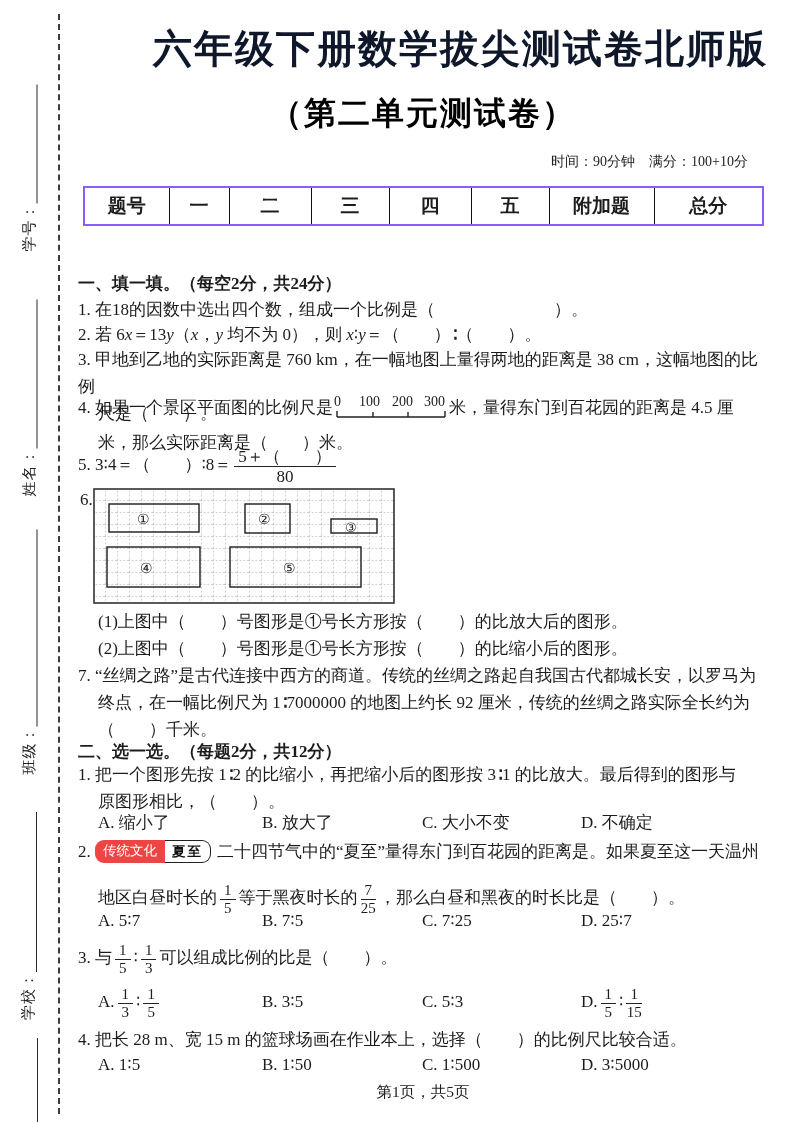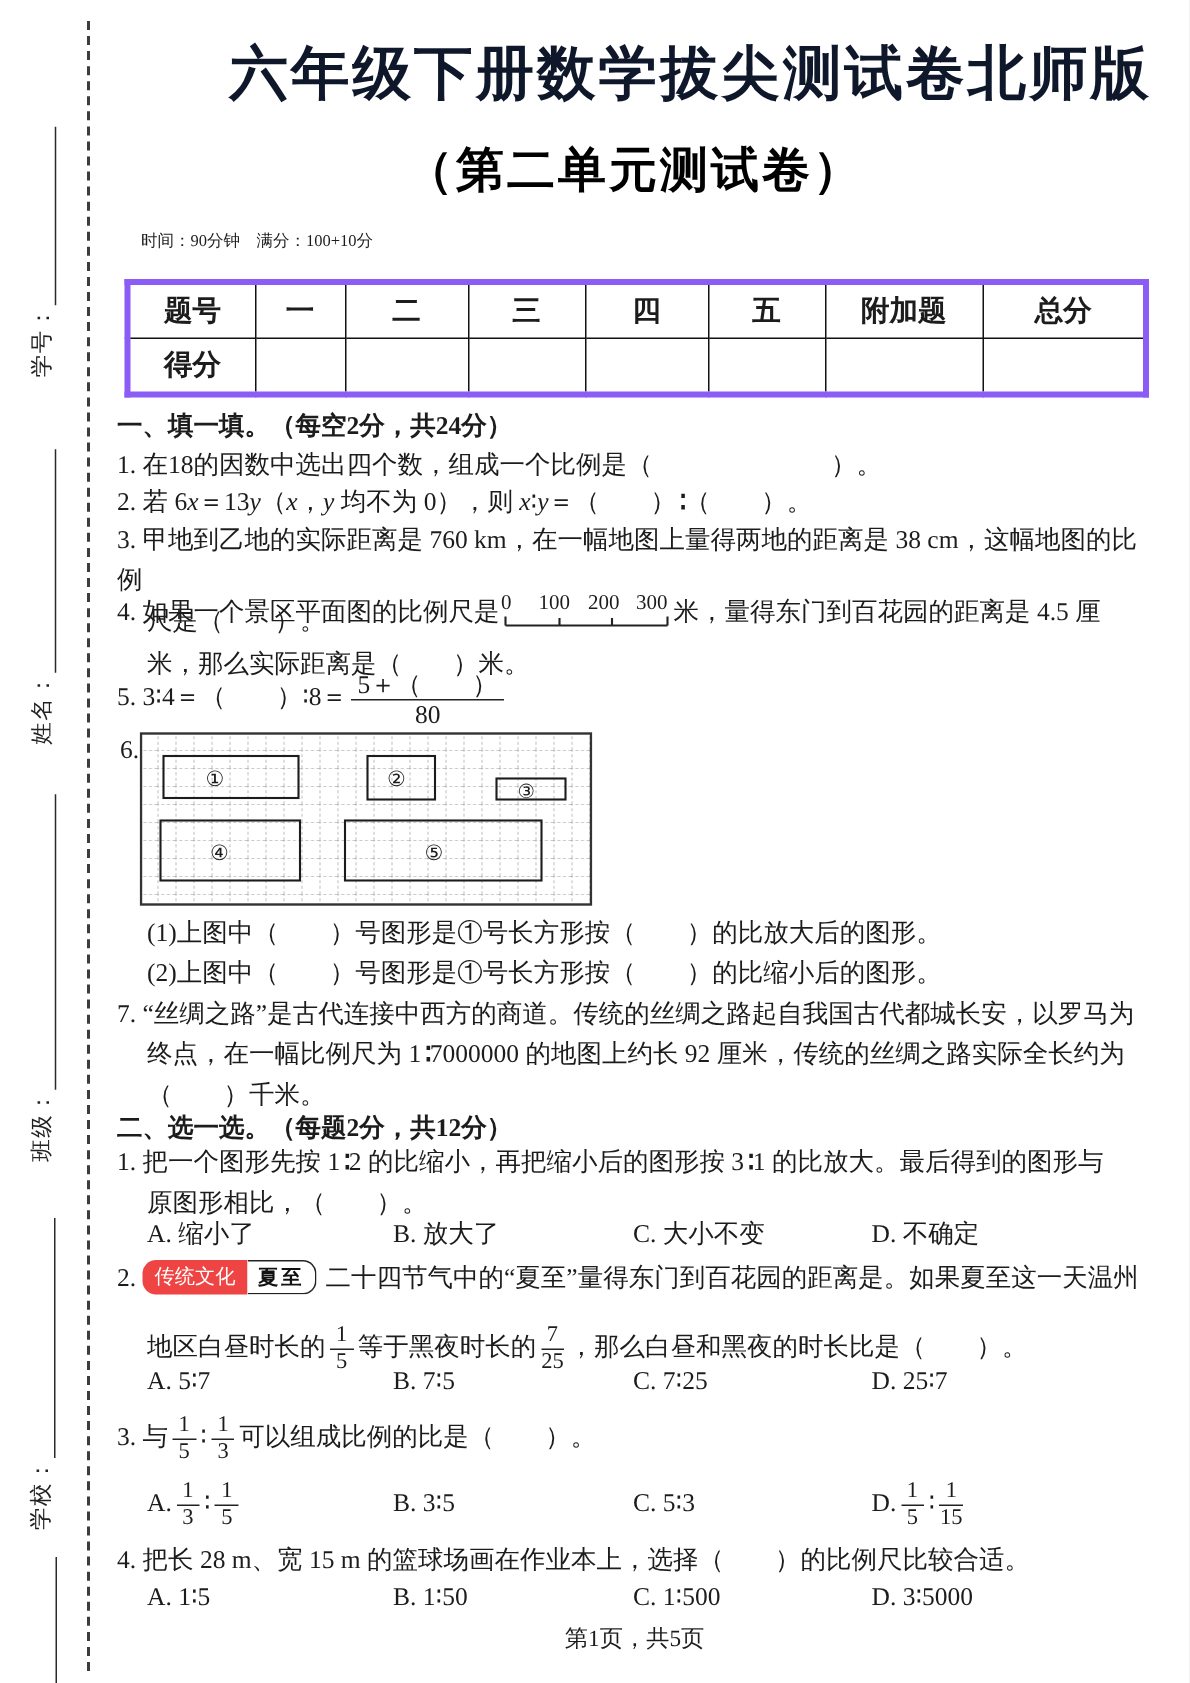"时间：90分钟 满分：100+10分" .meta { font-size: 11px -> 14px; left: 94px -> 64px; text-align: left -> right }
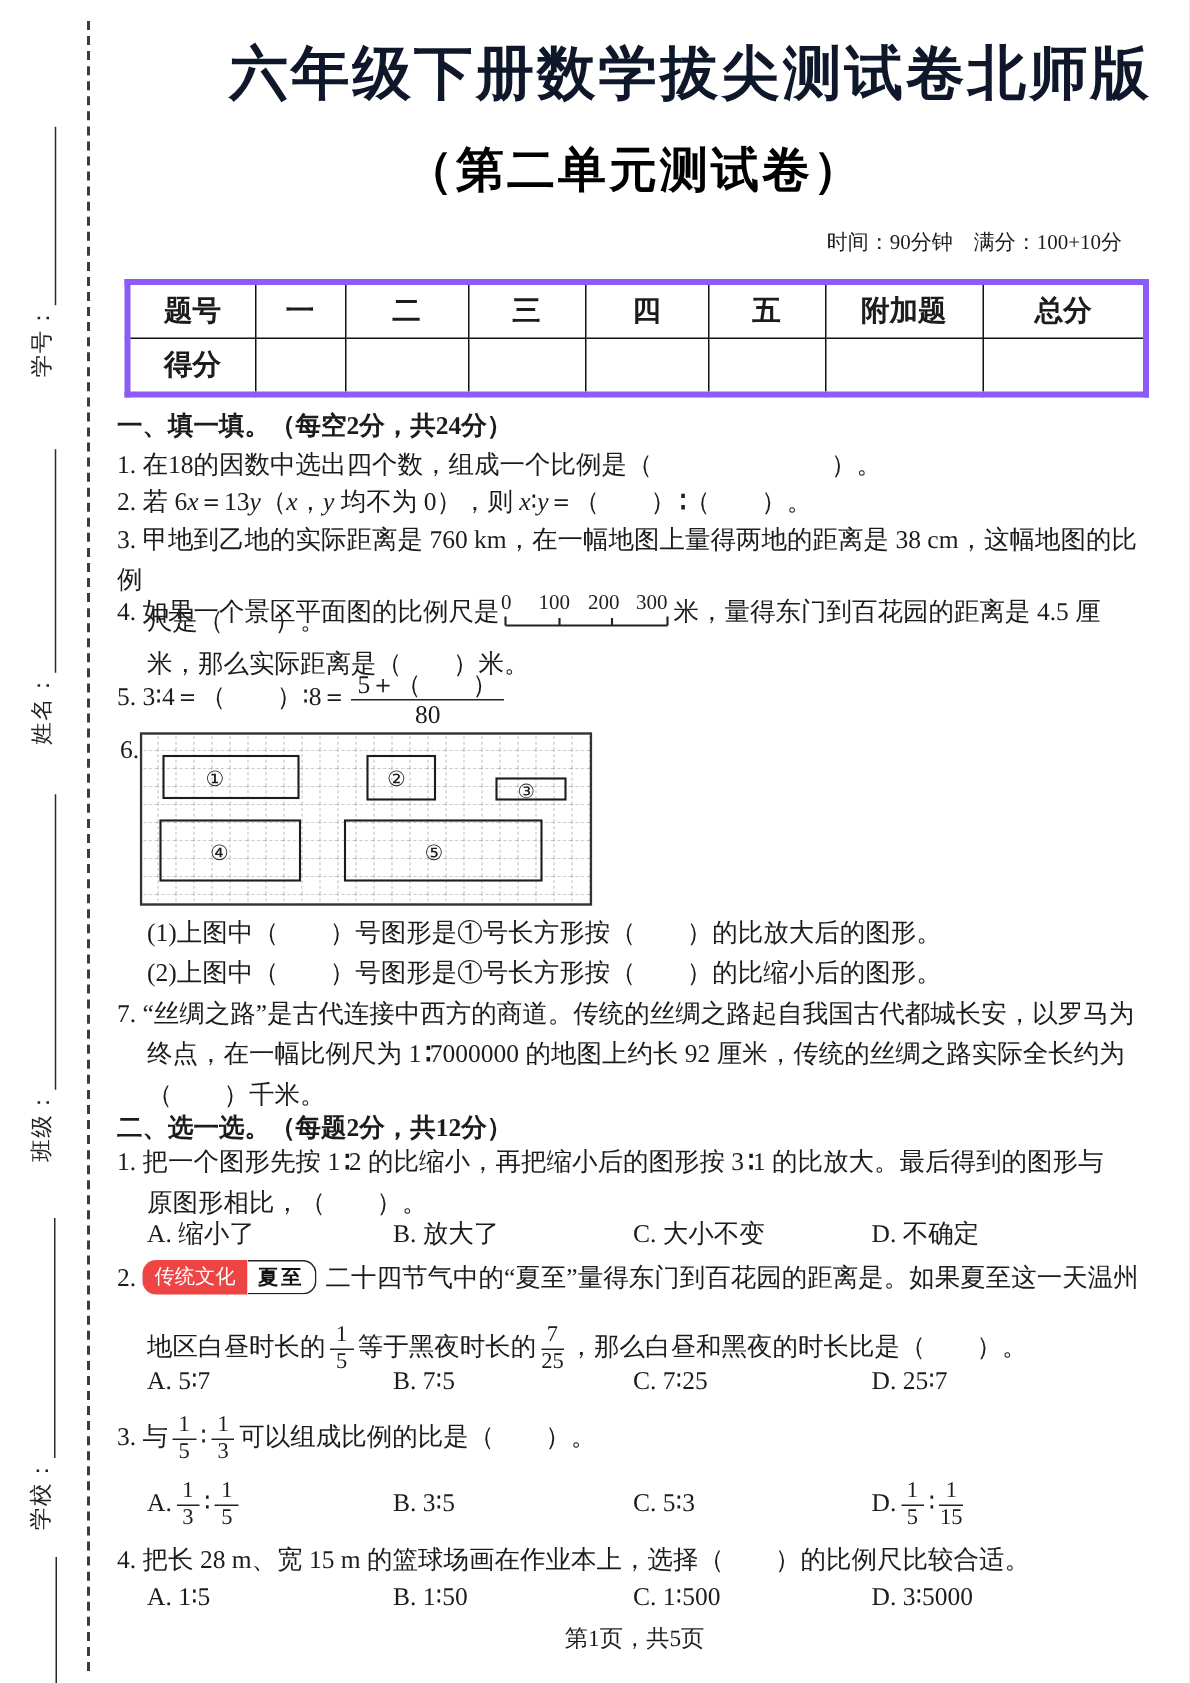"题号" table.score { border: 4px solid #8b5cf6 -> 2px solid #8b5cf6 }
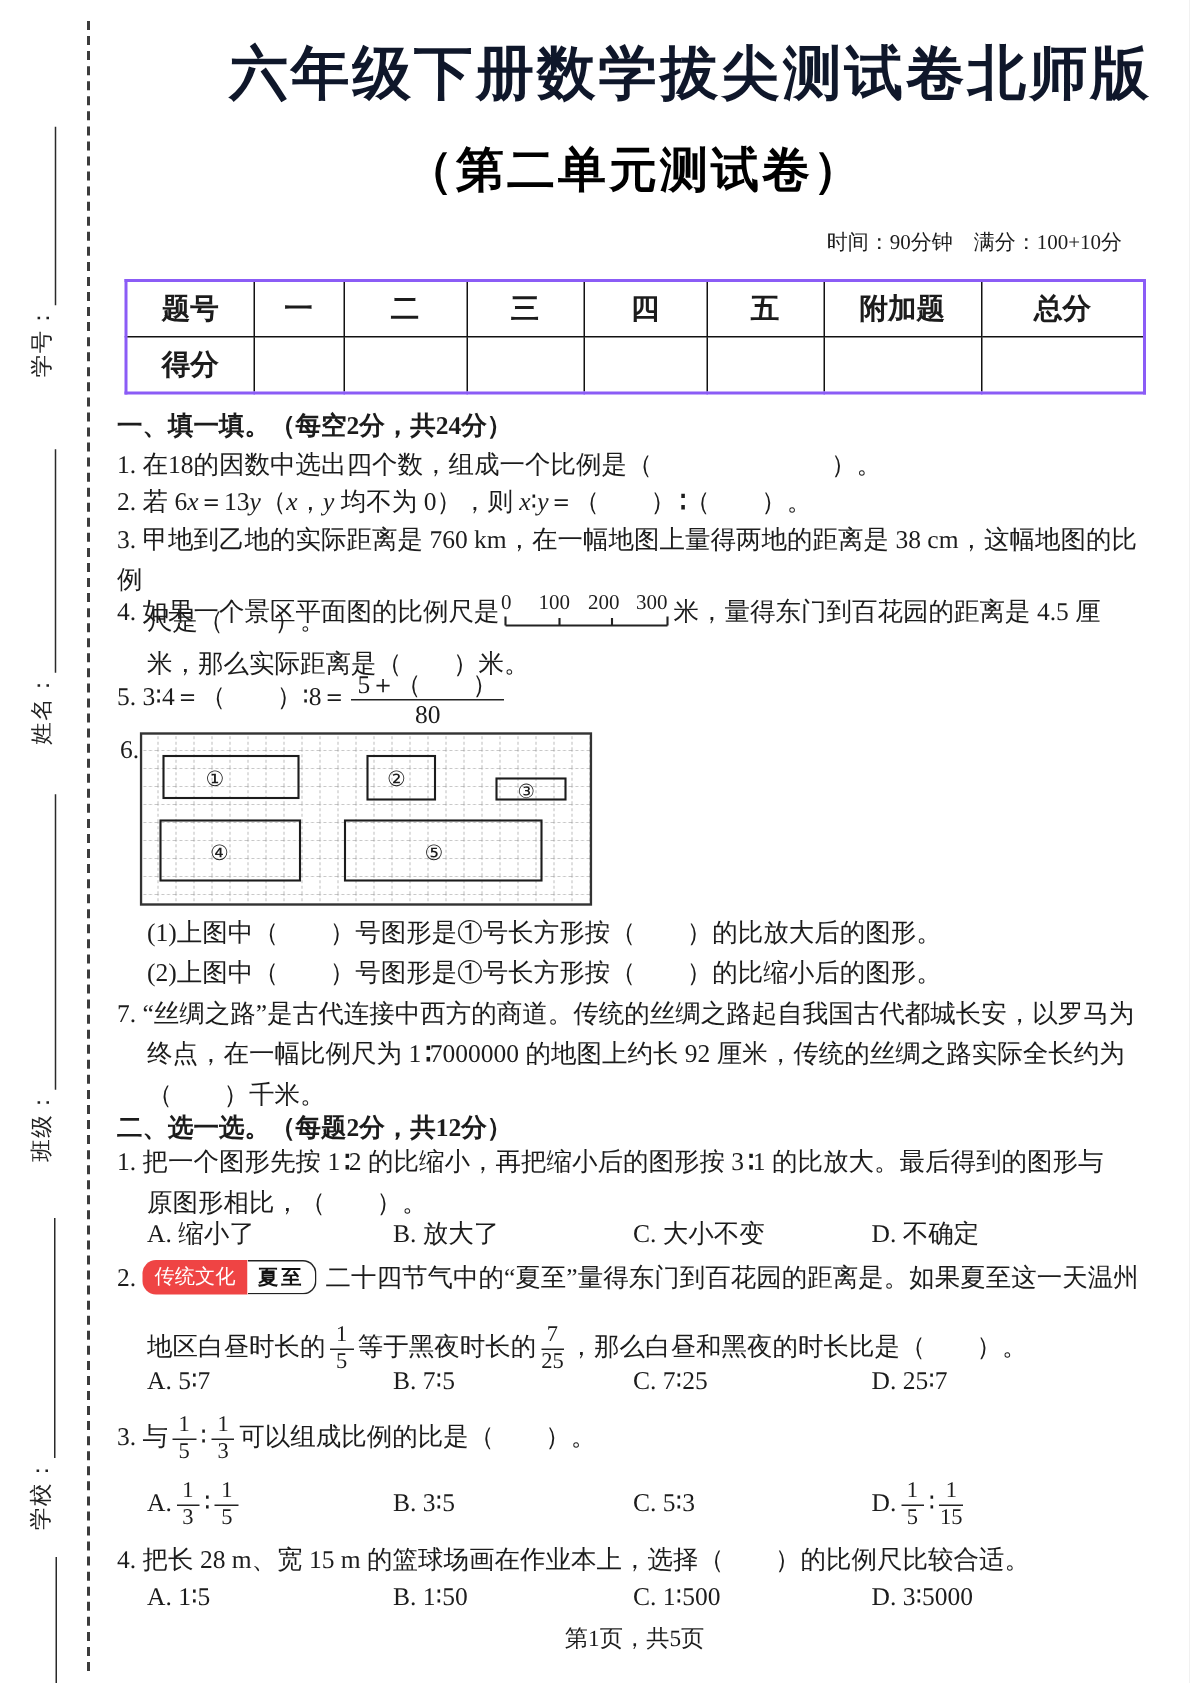"得分" tr { html: <tr> <td>得分</td> <td></td> <td></td> <td></td> <td></td> <td></td> <td></td> <td></td> </tr> -> none }
